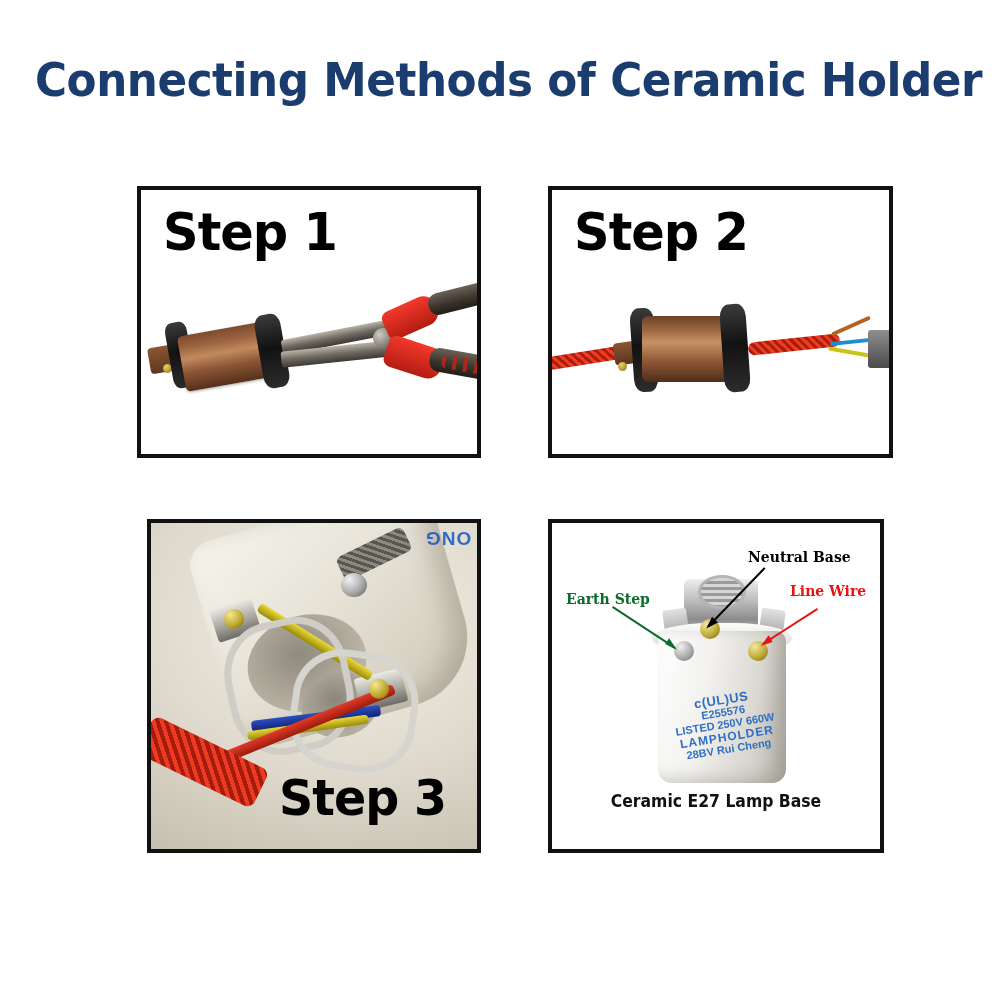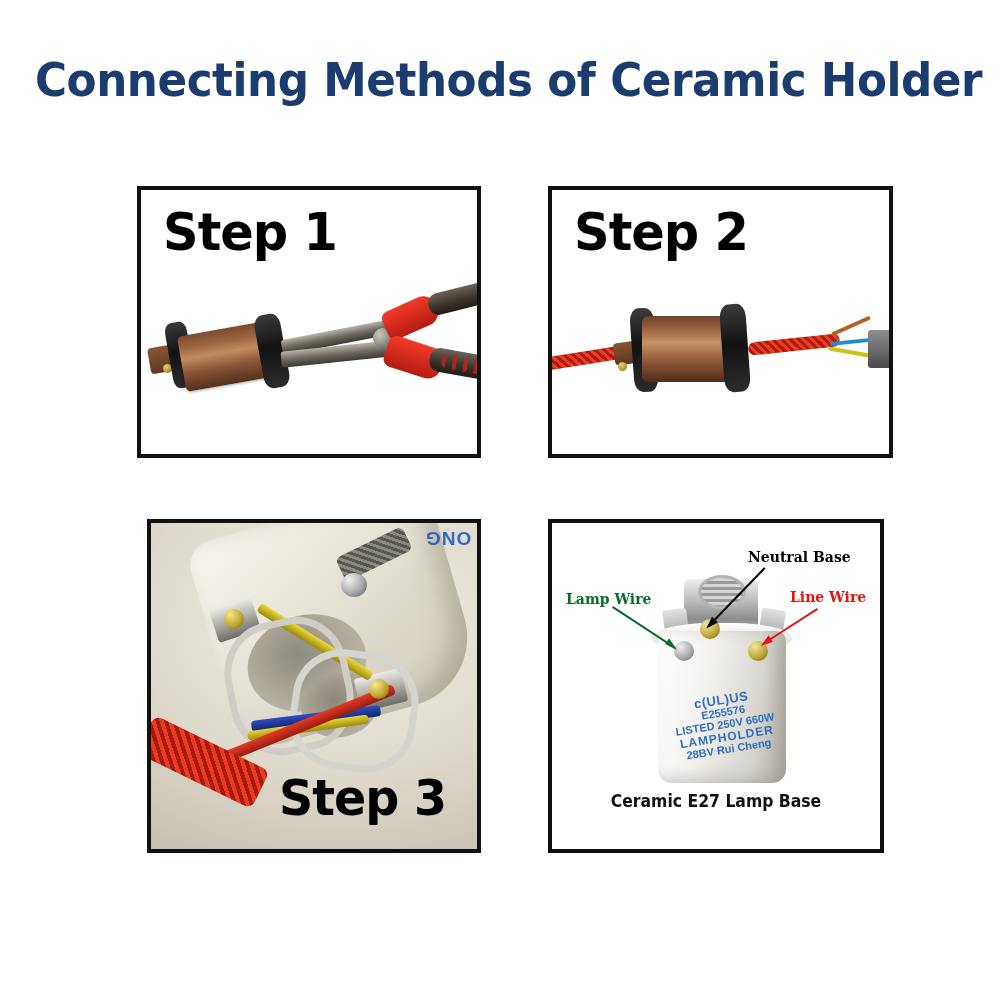"Lamp Wire" div.lbl { text: Lamp Wire -> Earth Step }
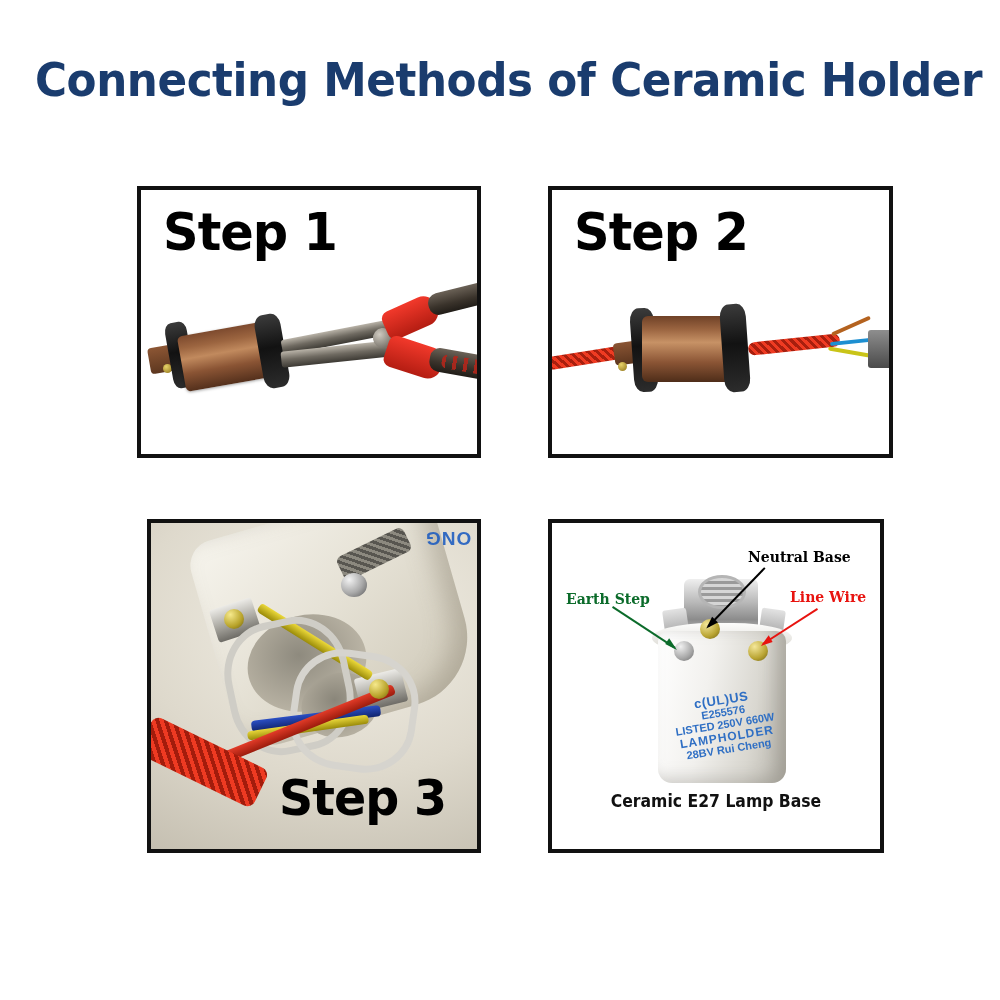"Line Wire" #lbl-line { top: 66px -> 60px }
